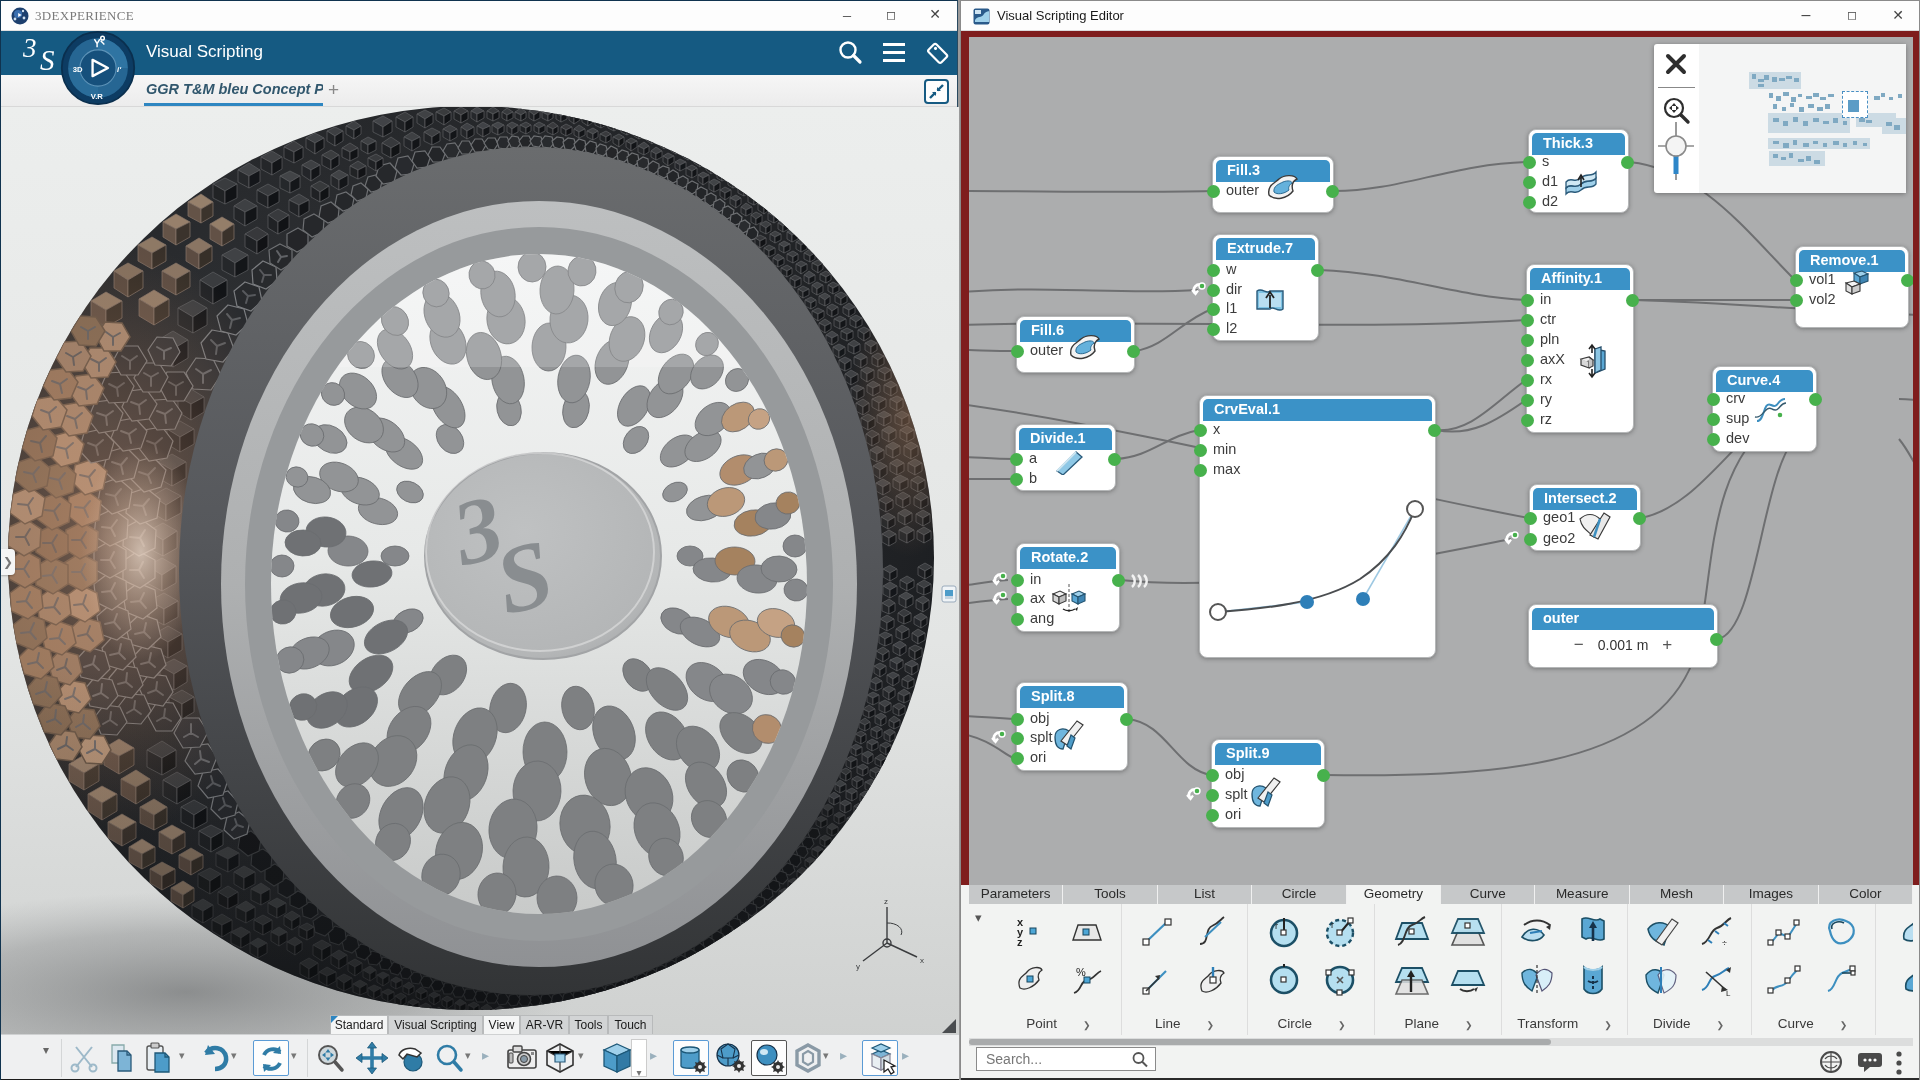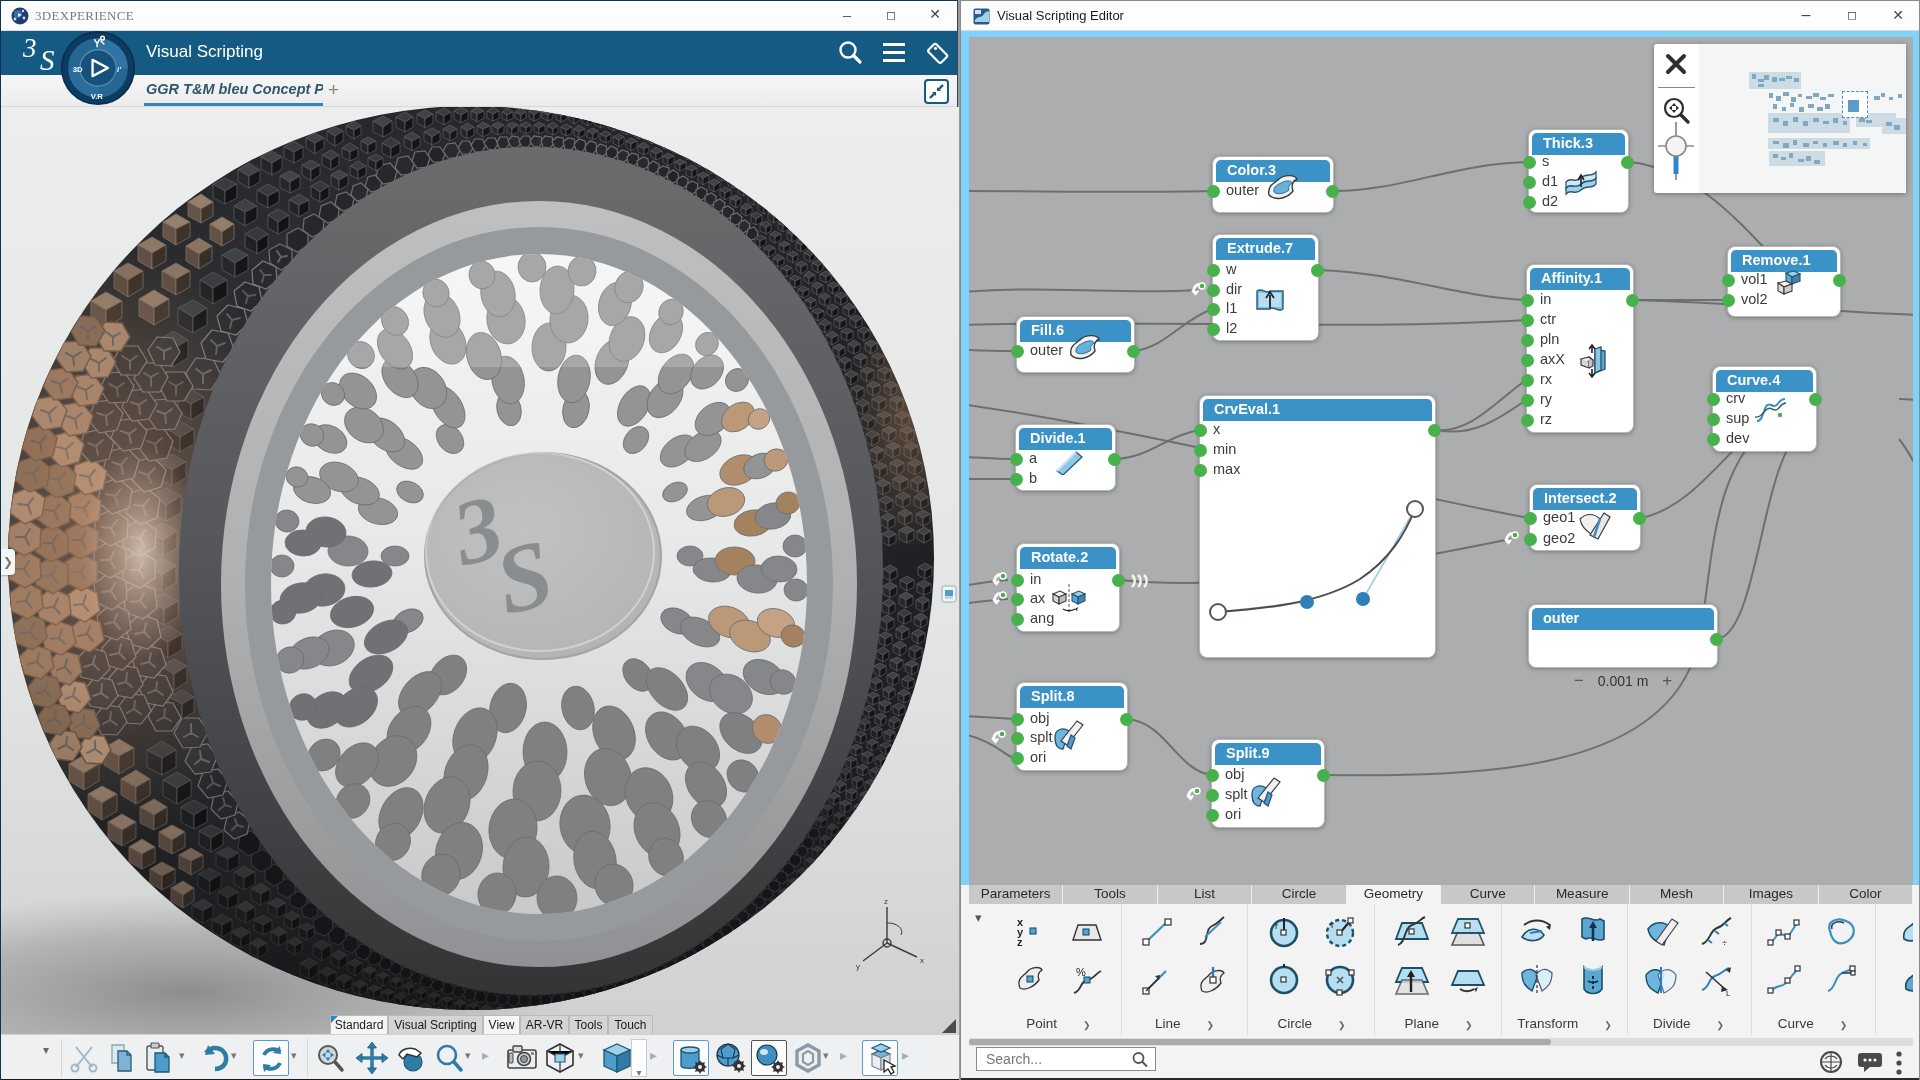"Visual Scripting Editor" #rwin { background: #7dd3fc -> #7f1d1d }
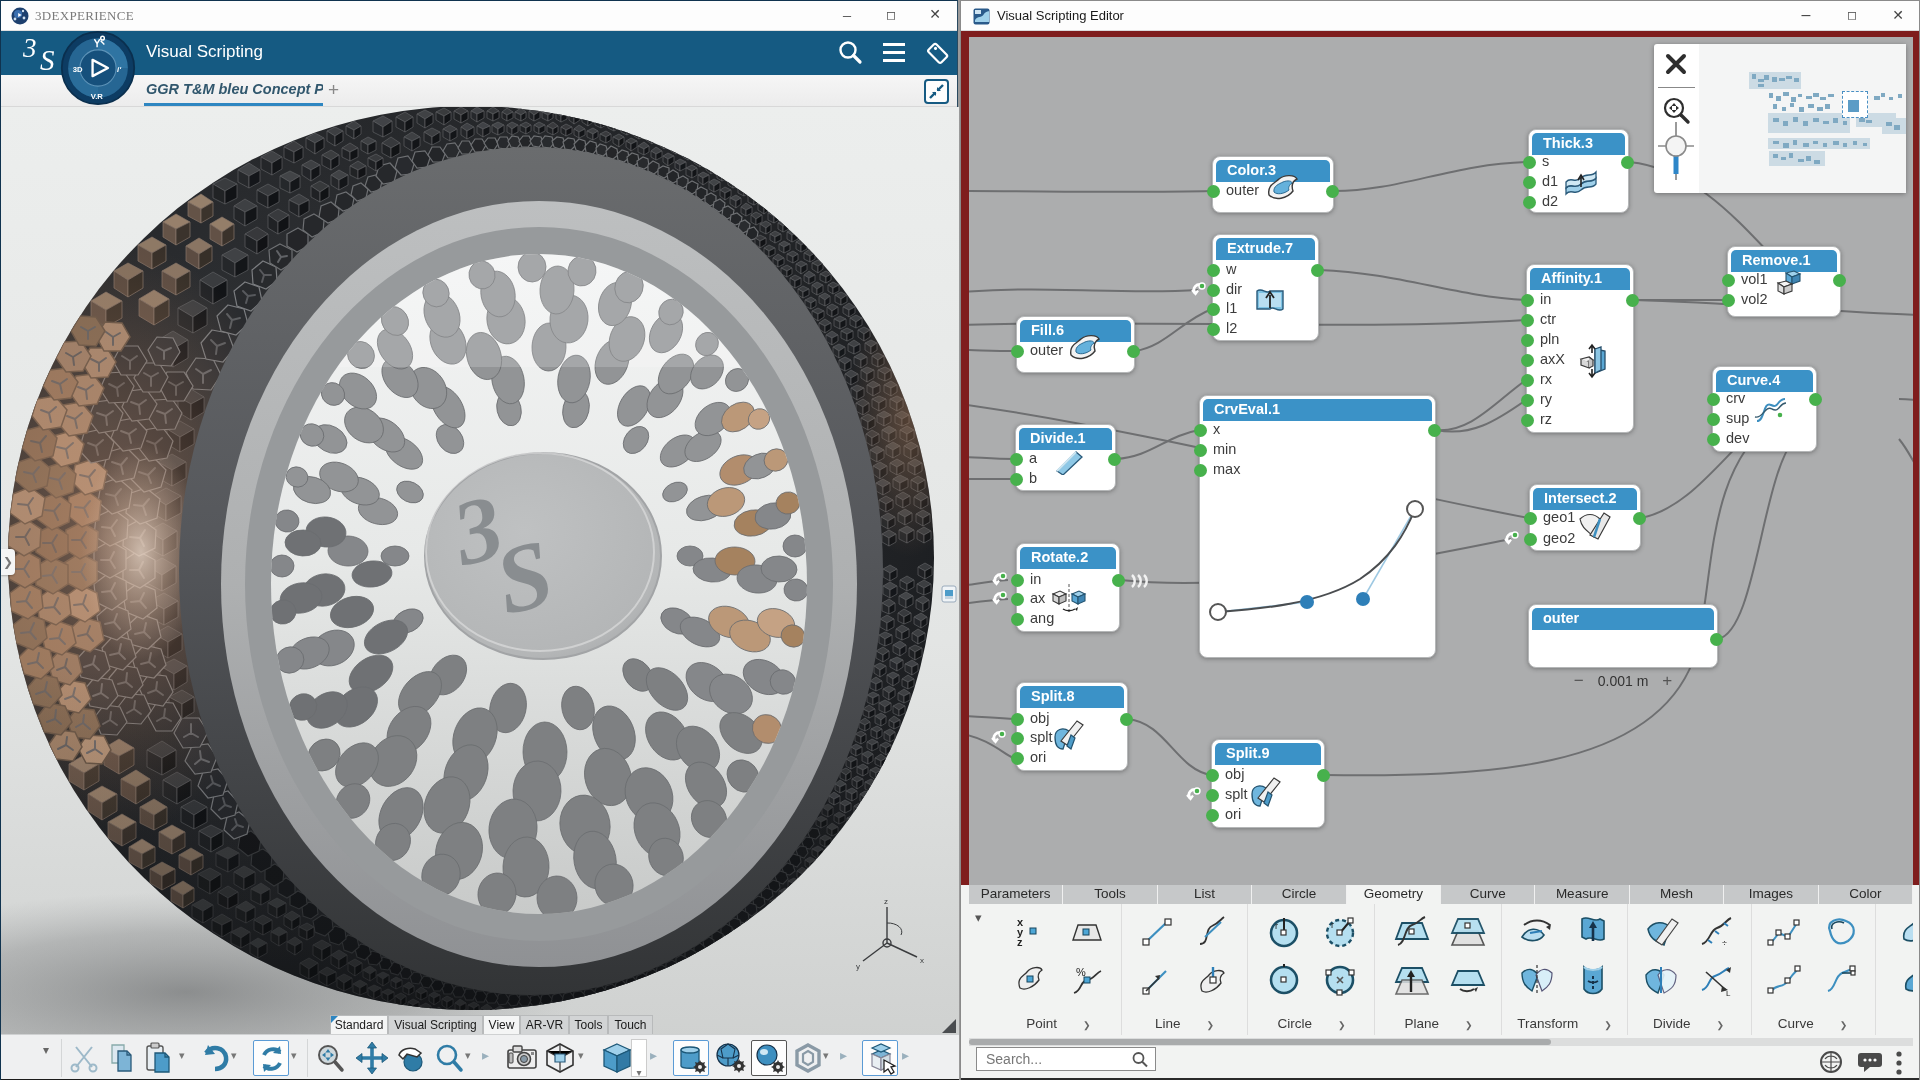"Color.3" div.ntitle { text: Color.3 -> Fill.3 }
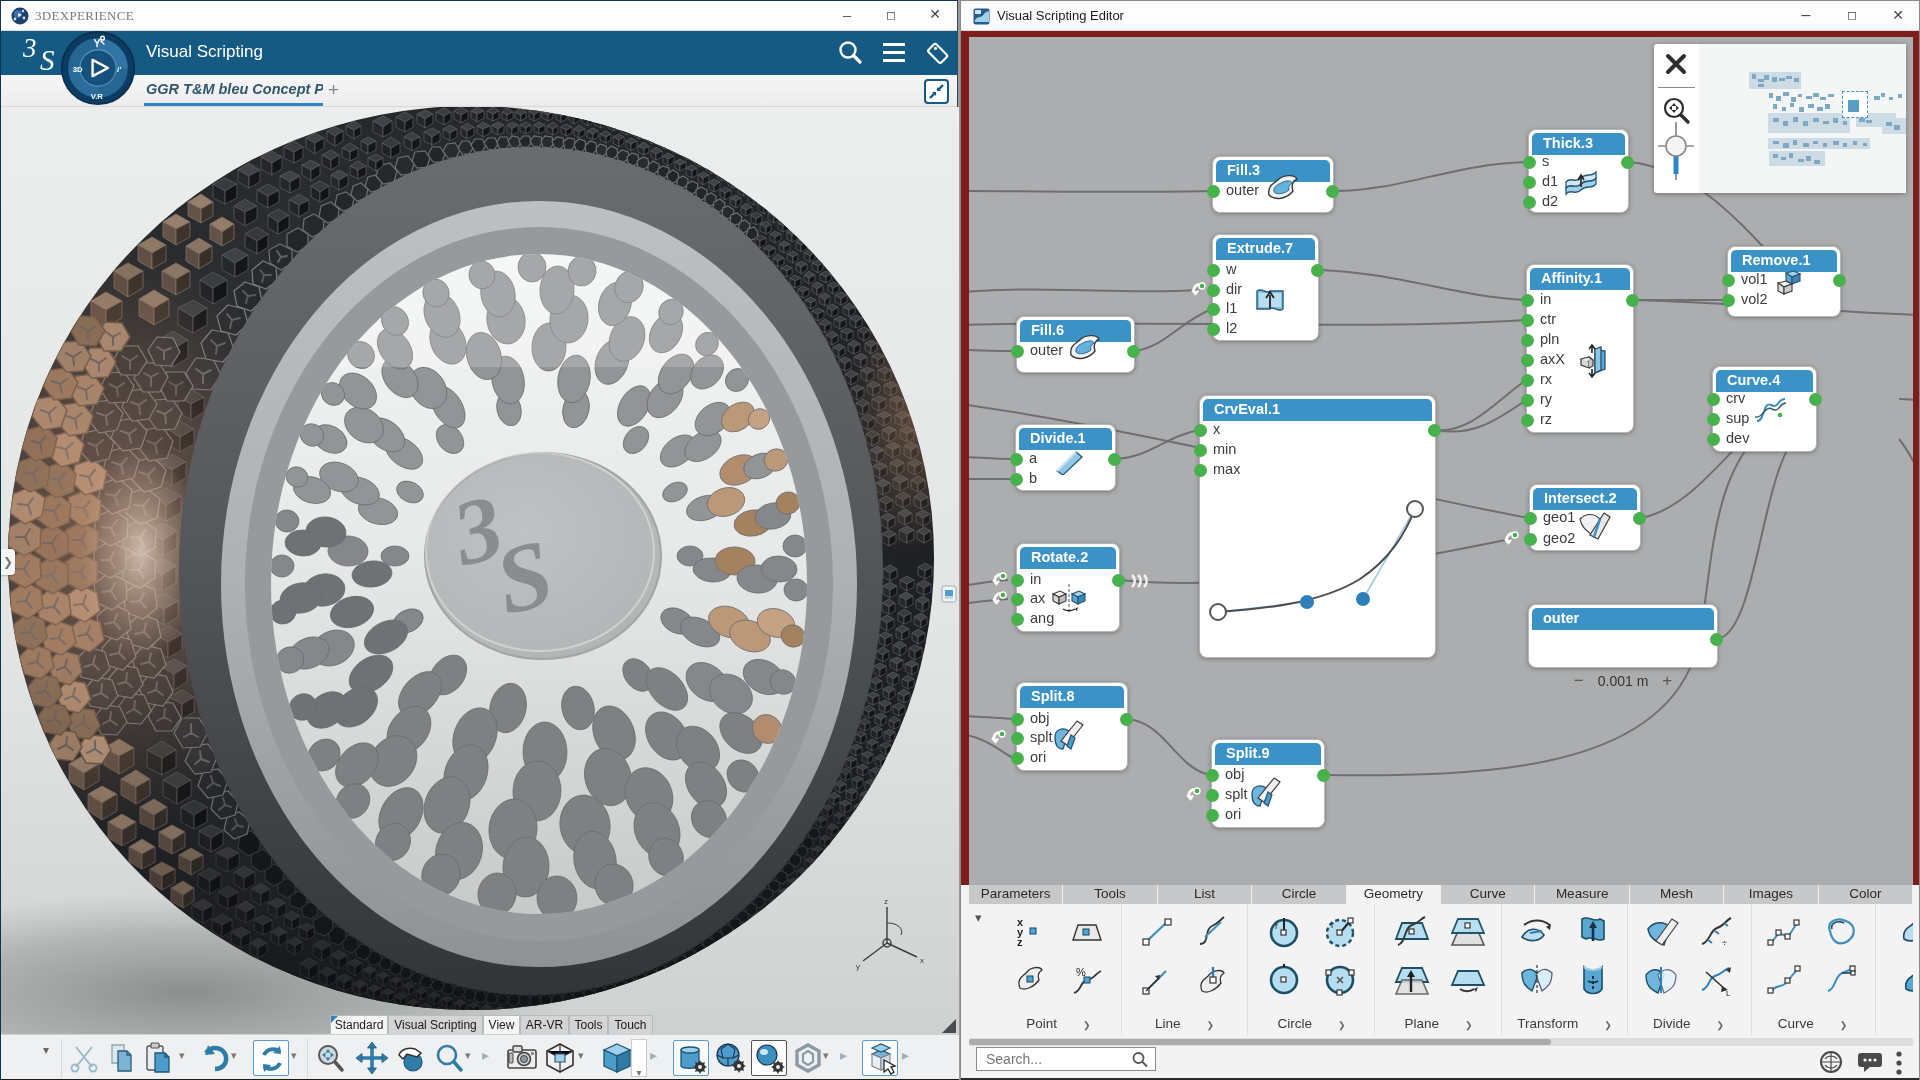"Remove.1" div.node { height: 71px -> 82px; left: 1726px -> 1794px }
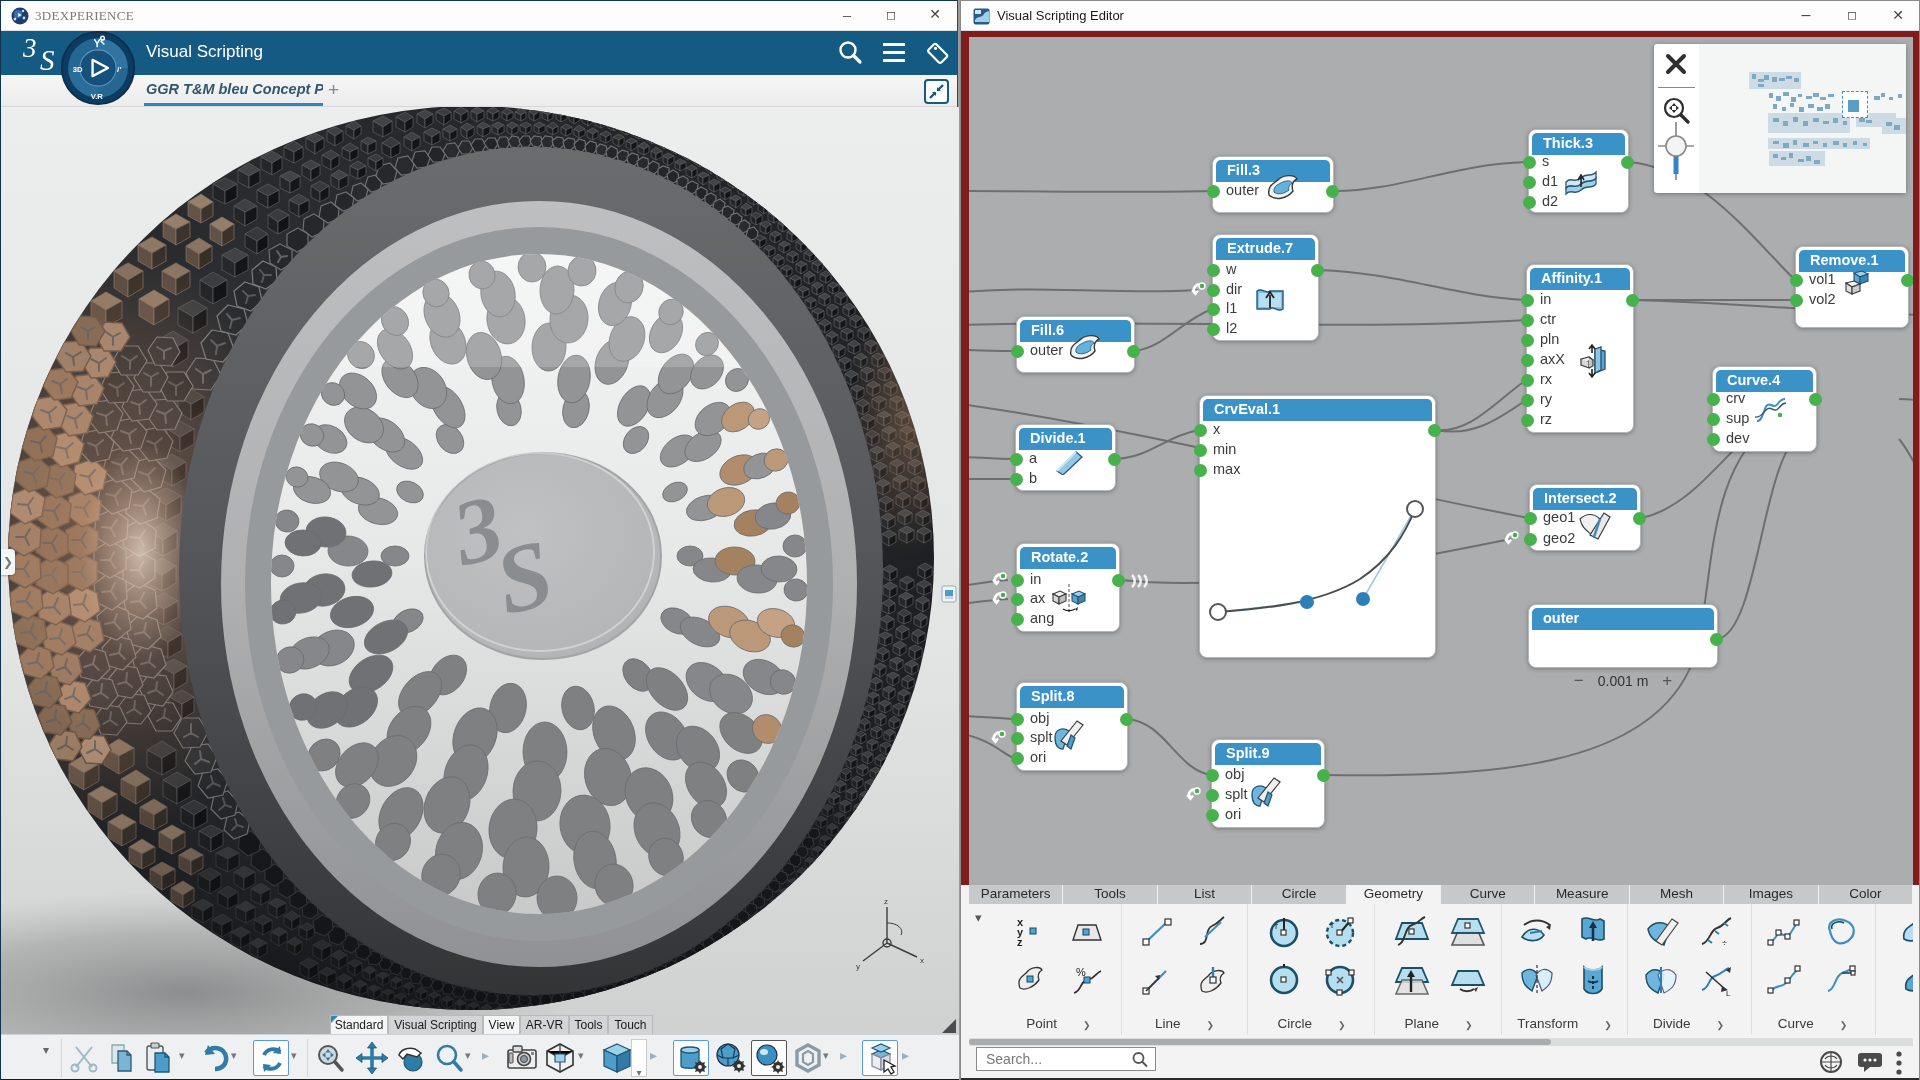"− 0.001 m +" .maxdev-row { margin-top: 36px -> none }
